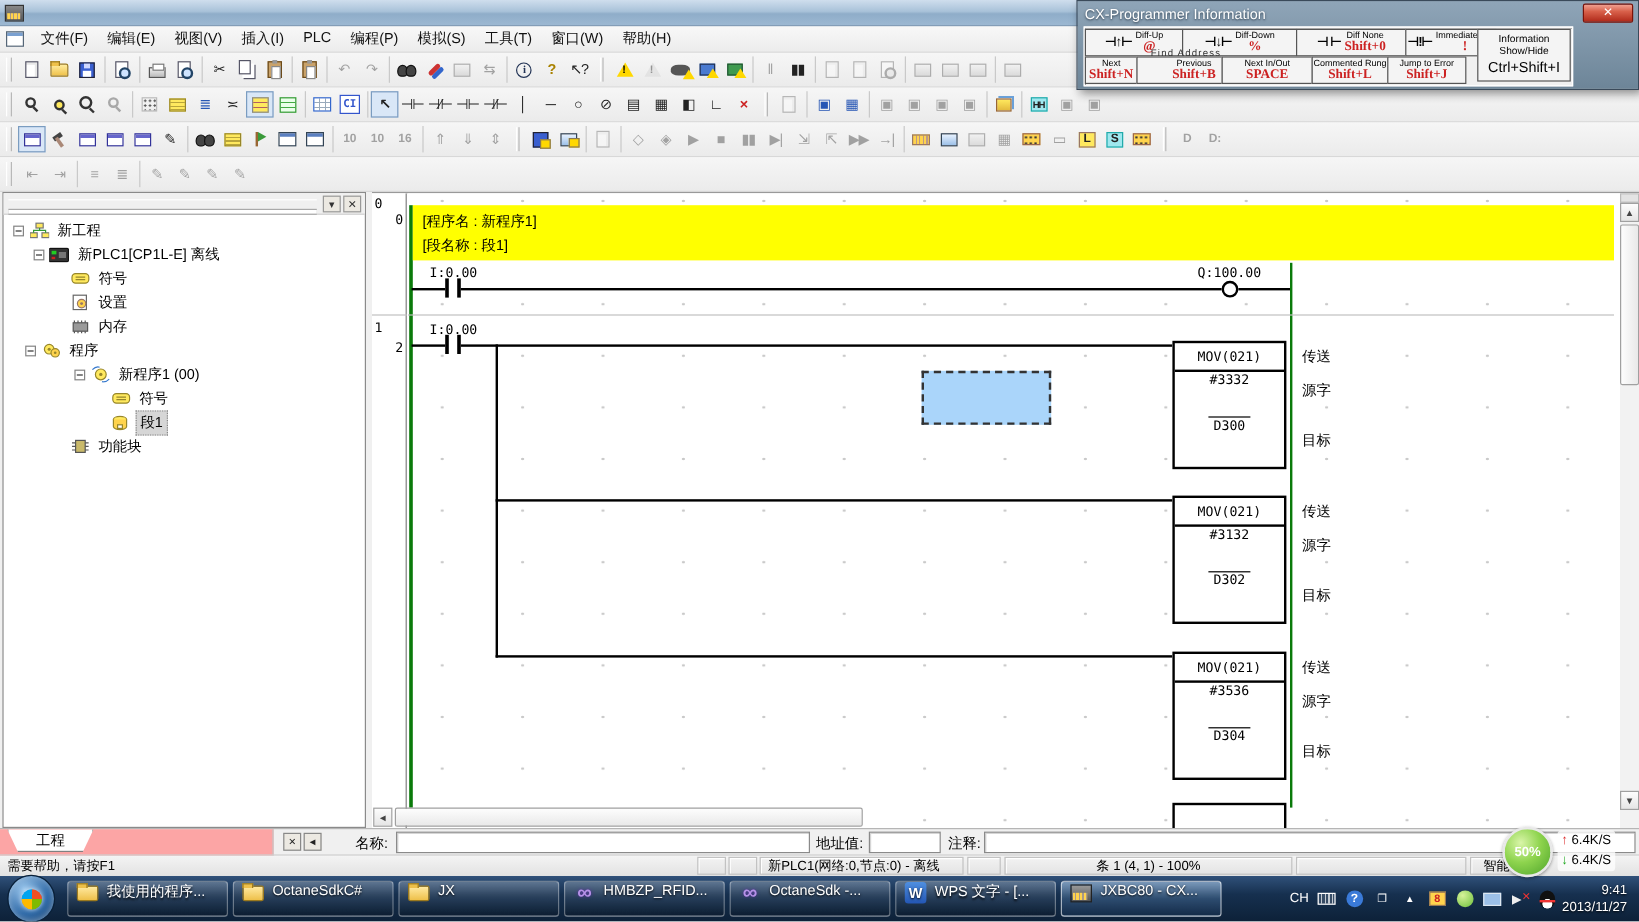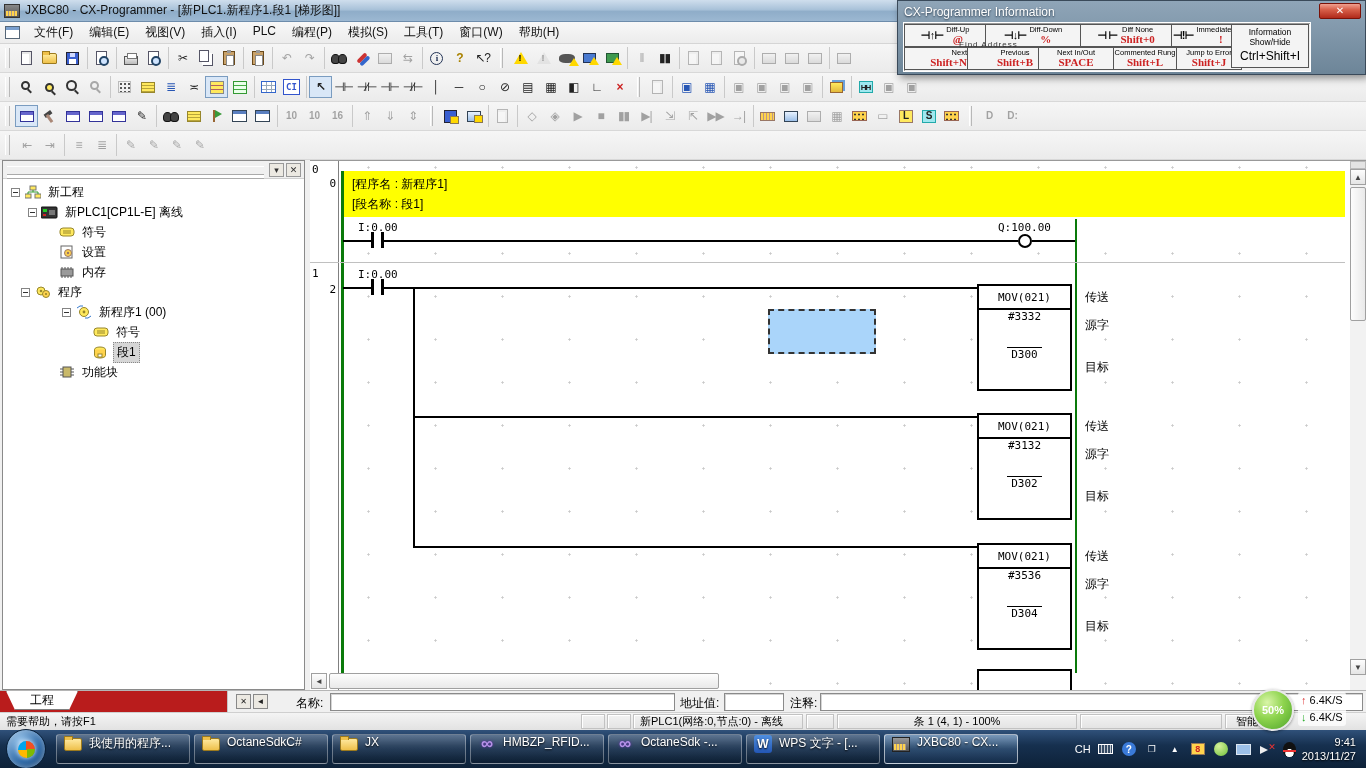"JXBC80 - CX-Programmer - [新PLC1.新程序1.段1" span { html: <span>JXBC80 - CX-Programmer - [新PLC1.新程序1.段1 [梯形图]]</span> -> none }
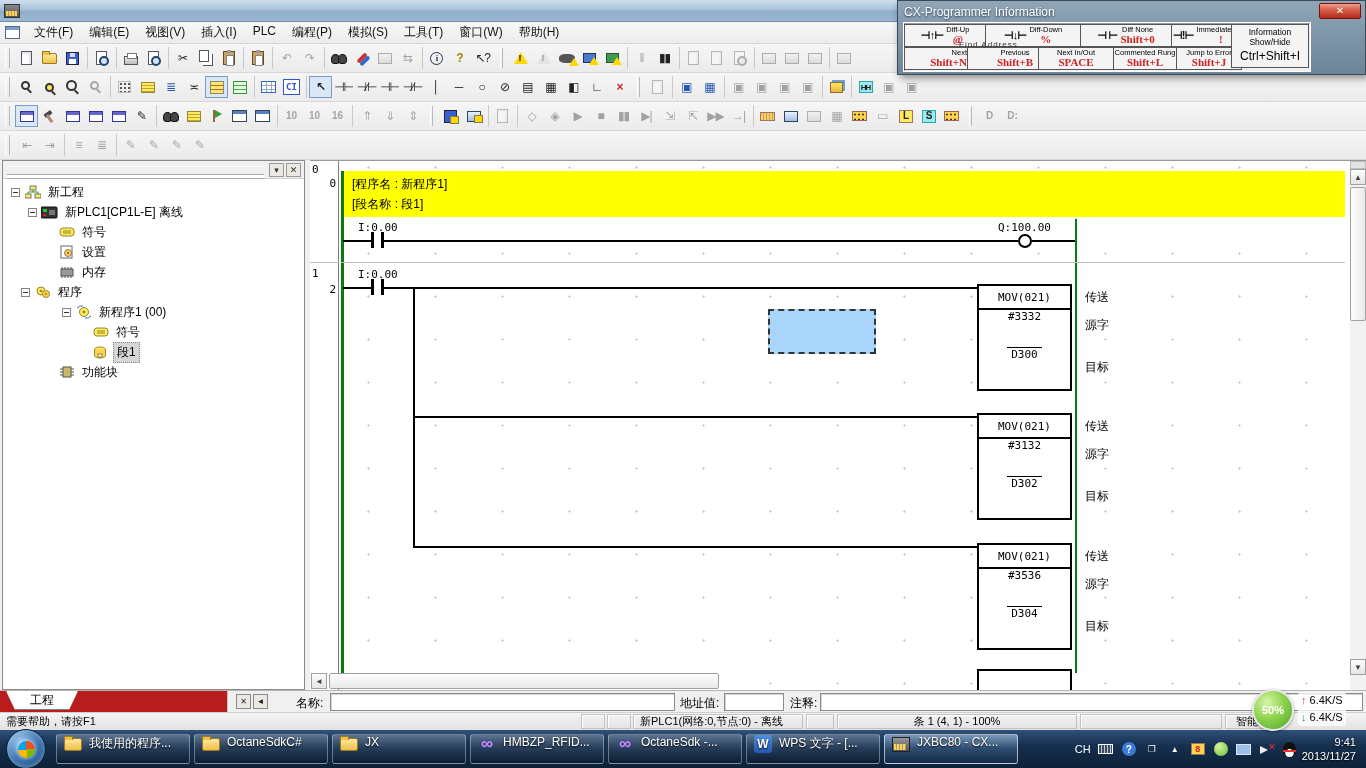"Next" div.pcell { align-items: flex-end -> none; width: 64px -> 44px }
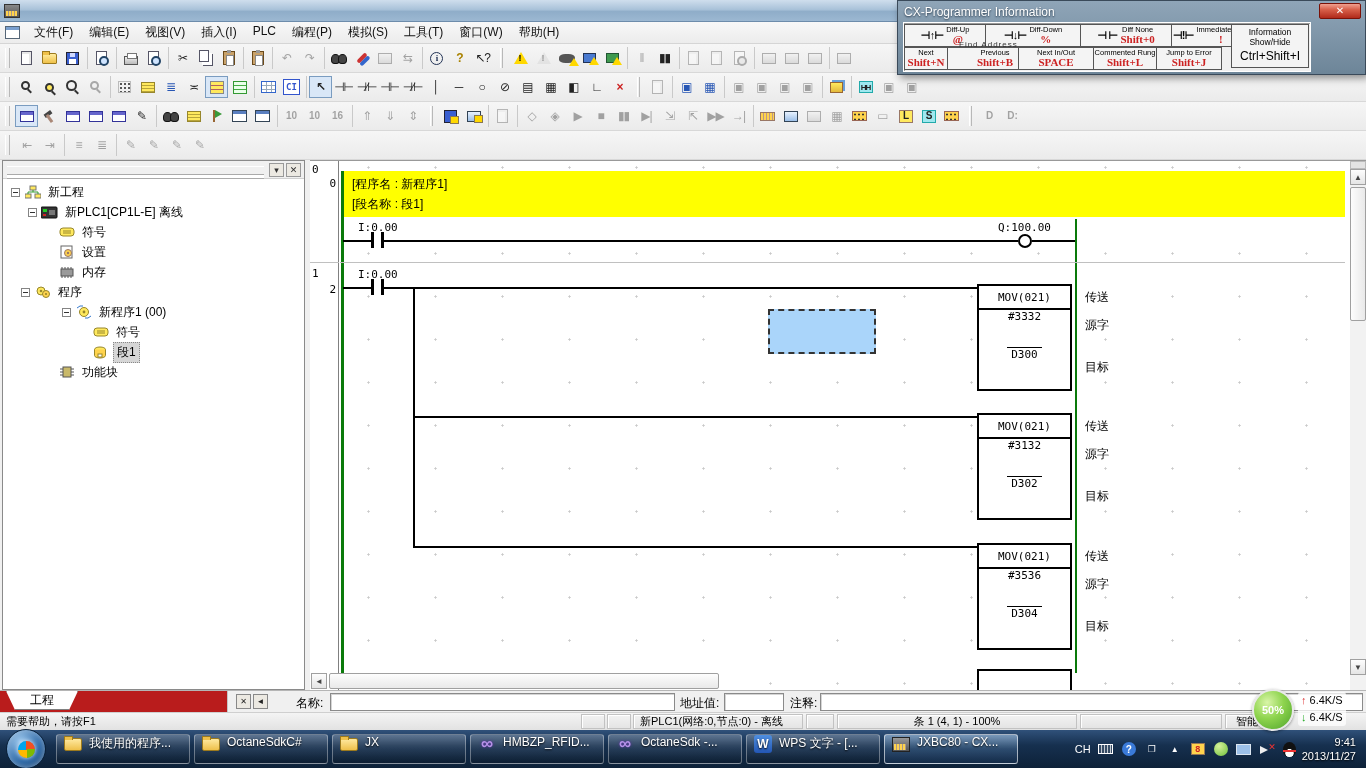"工程" #tabbar { background: #b91c1c -> #fca5a5 }
